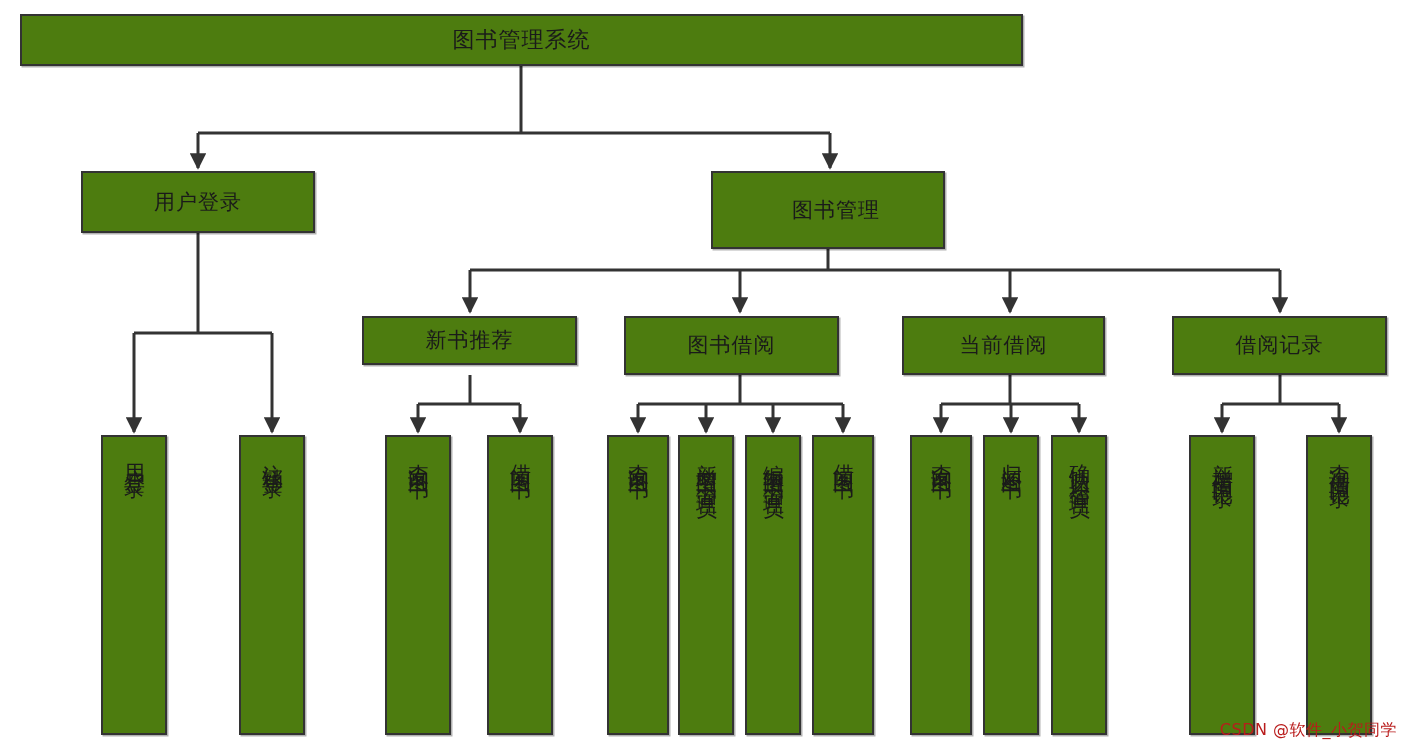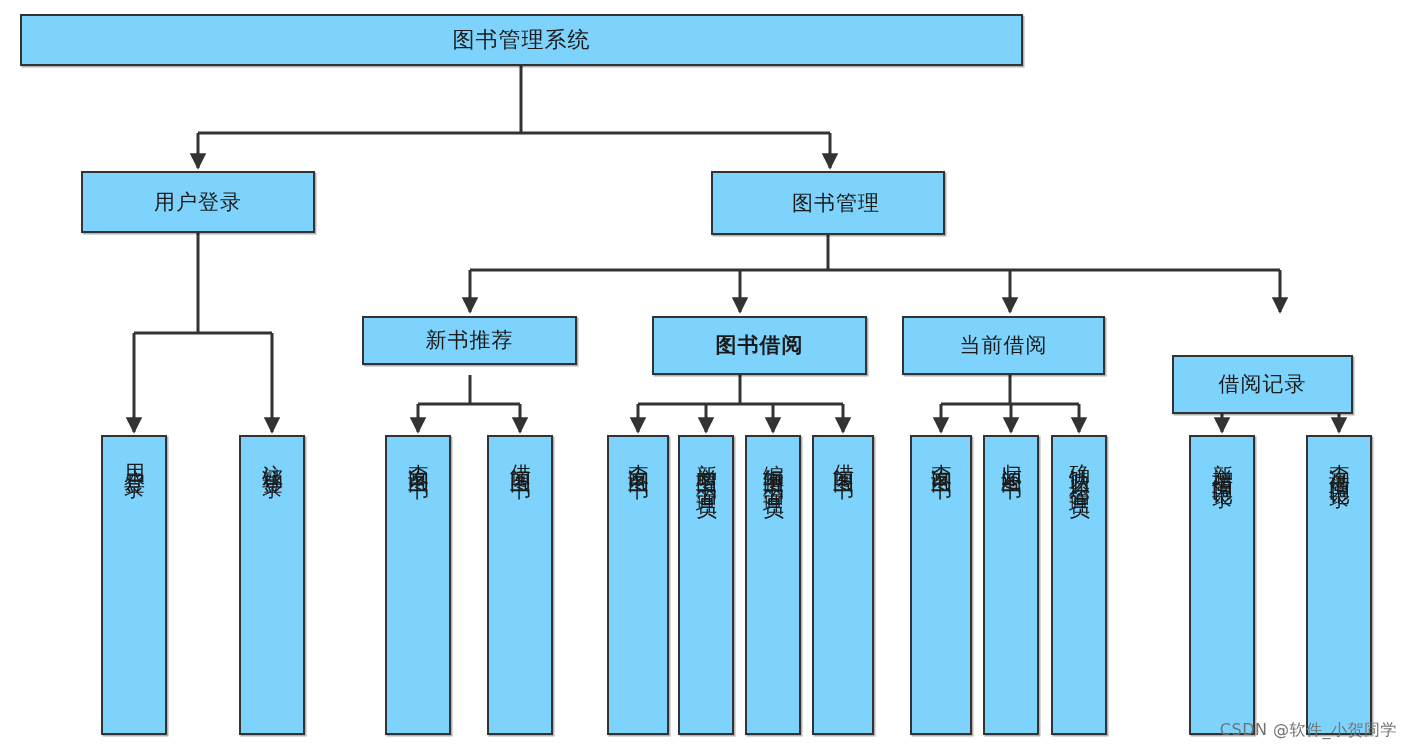"图书管理系统" .node { background: #7dd3fc -> #4d7c0f }
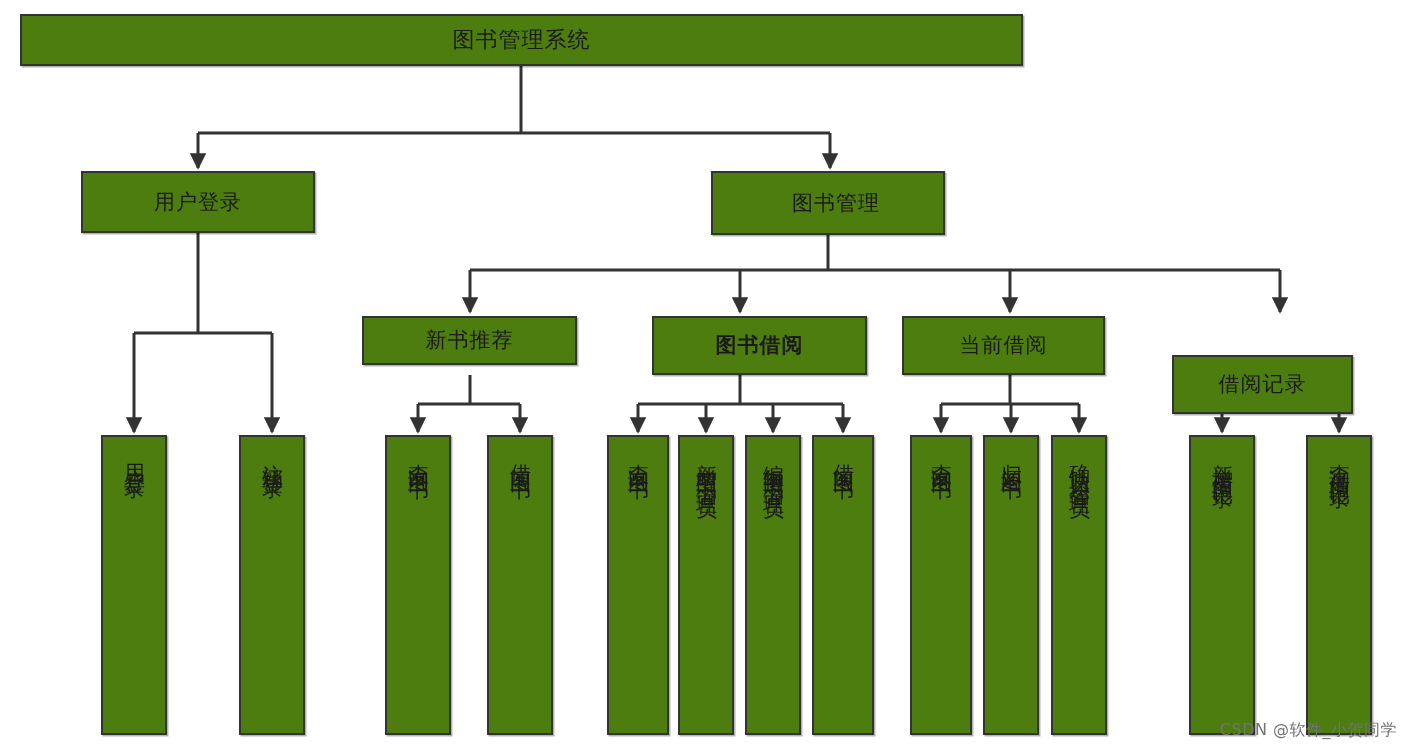"图书管理" div.node { height: 64px -> 78px }
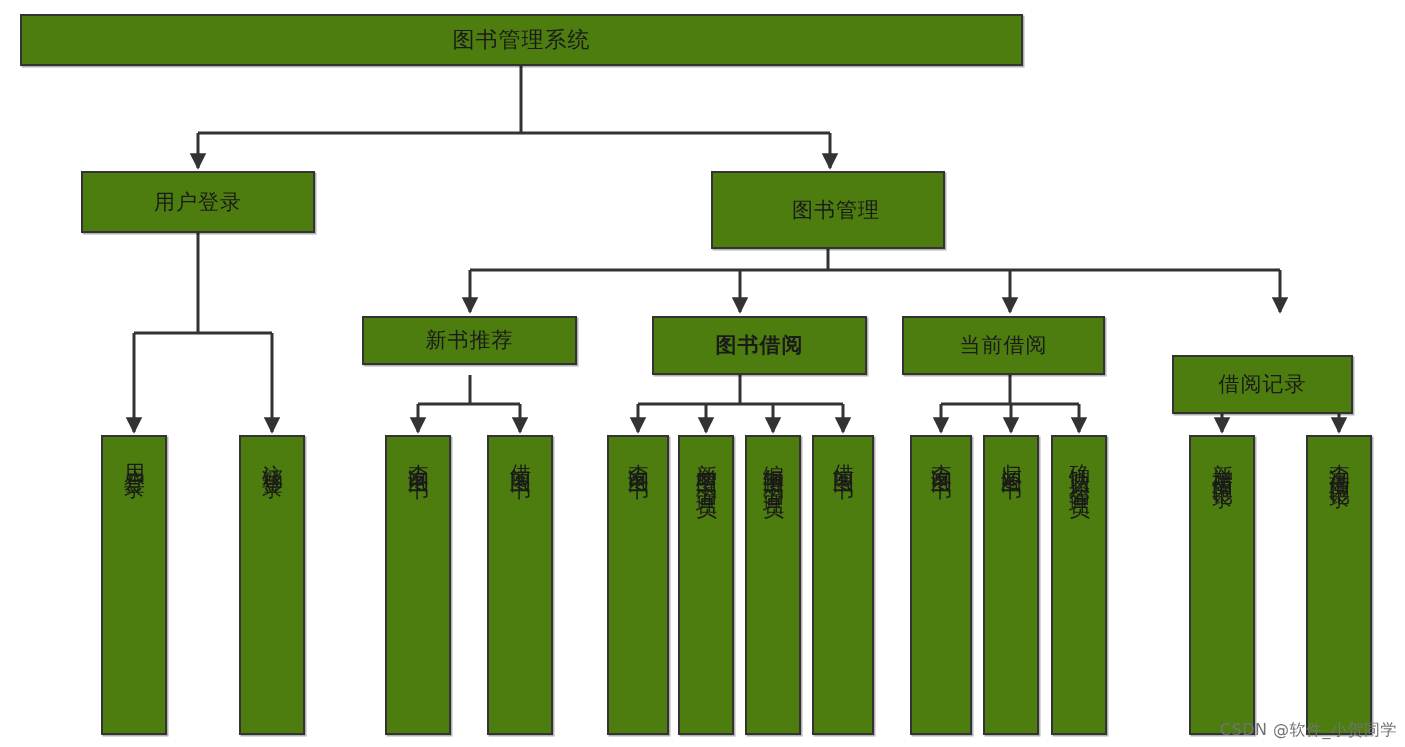"图书借阅" div.node { font-weight: bold -> none; left: 652px -> 624px }
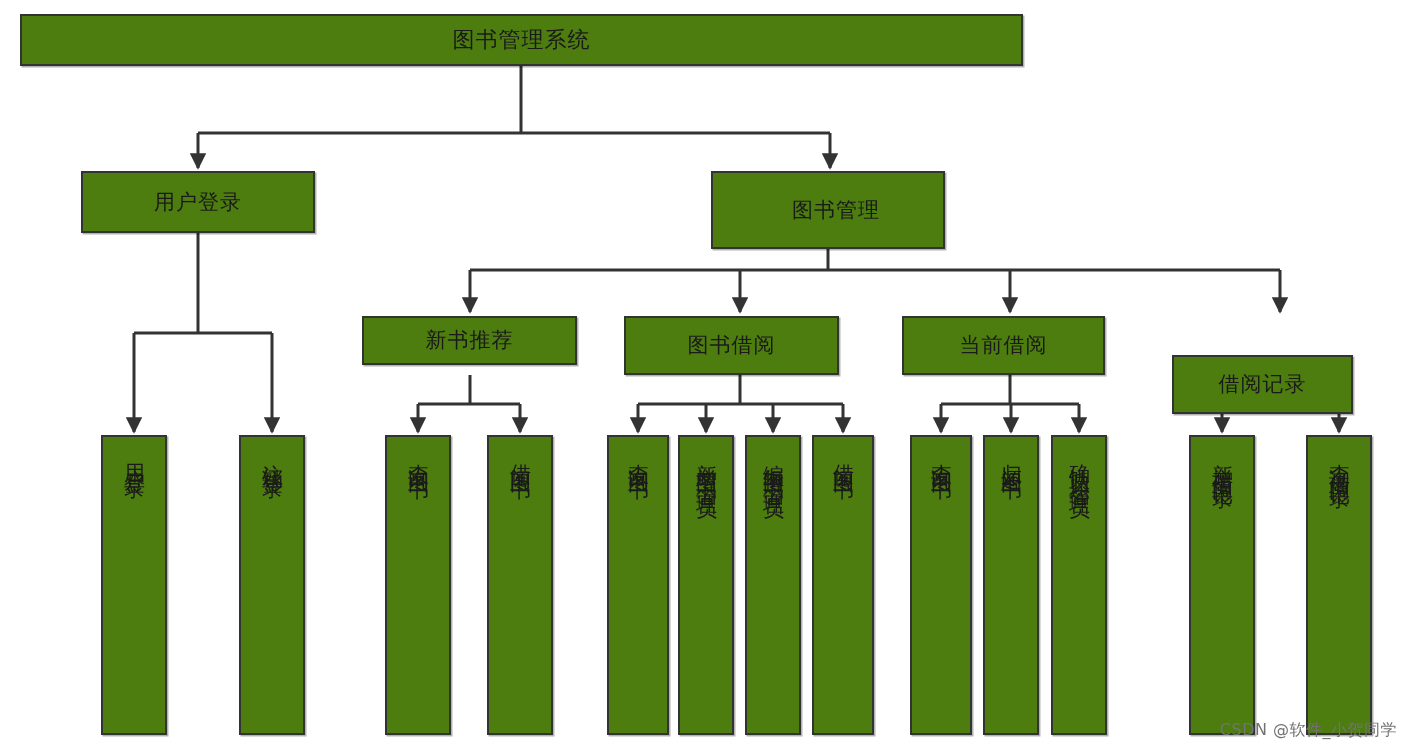"借阅记录" div.node { margin-top: 39px -> none; width: 181px -> 215px }
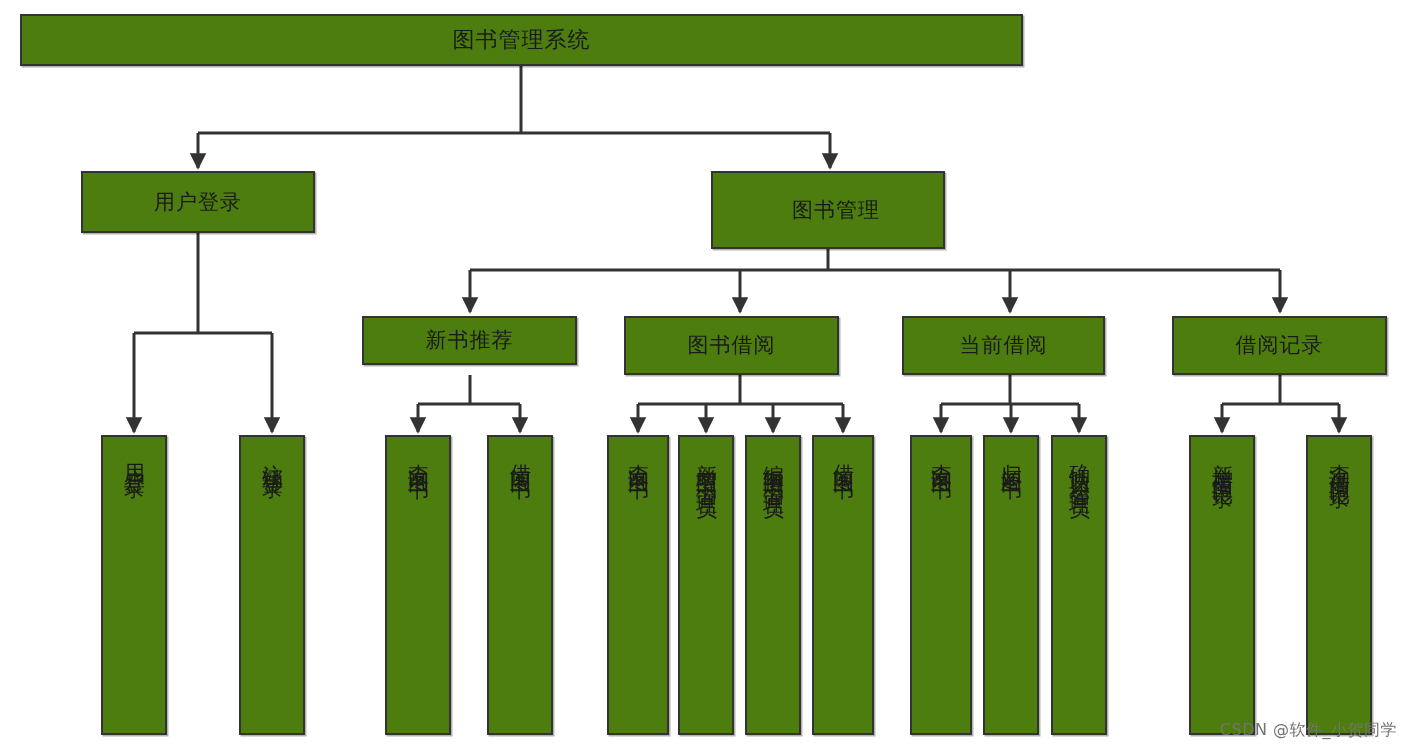"CSDN @软件_小贺同学" .watermark { color: #737373 -> #b91c1c }
